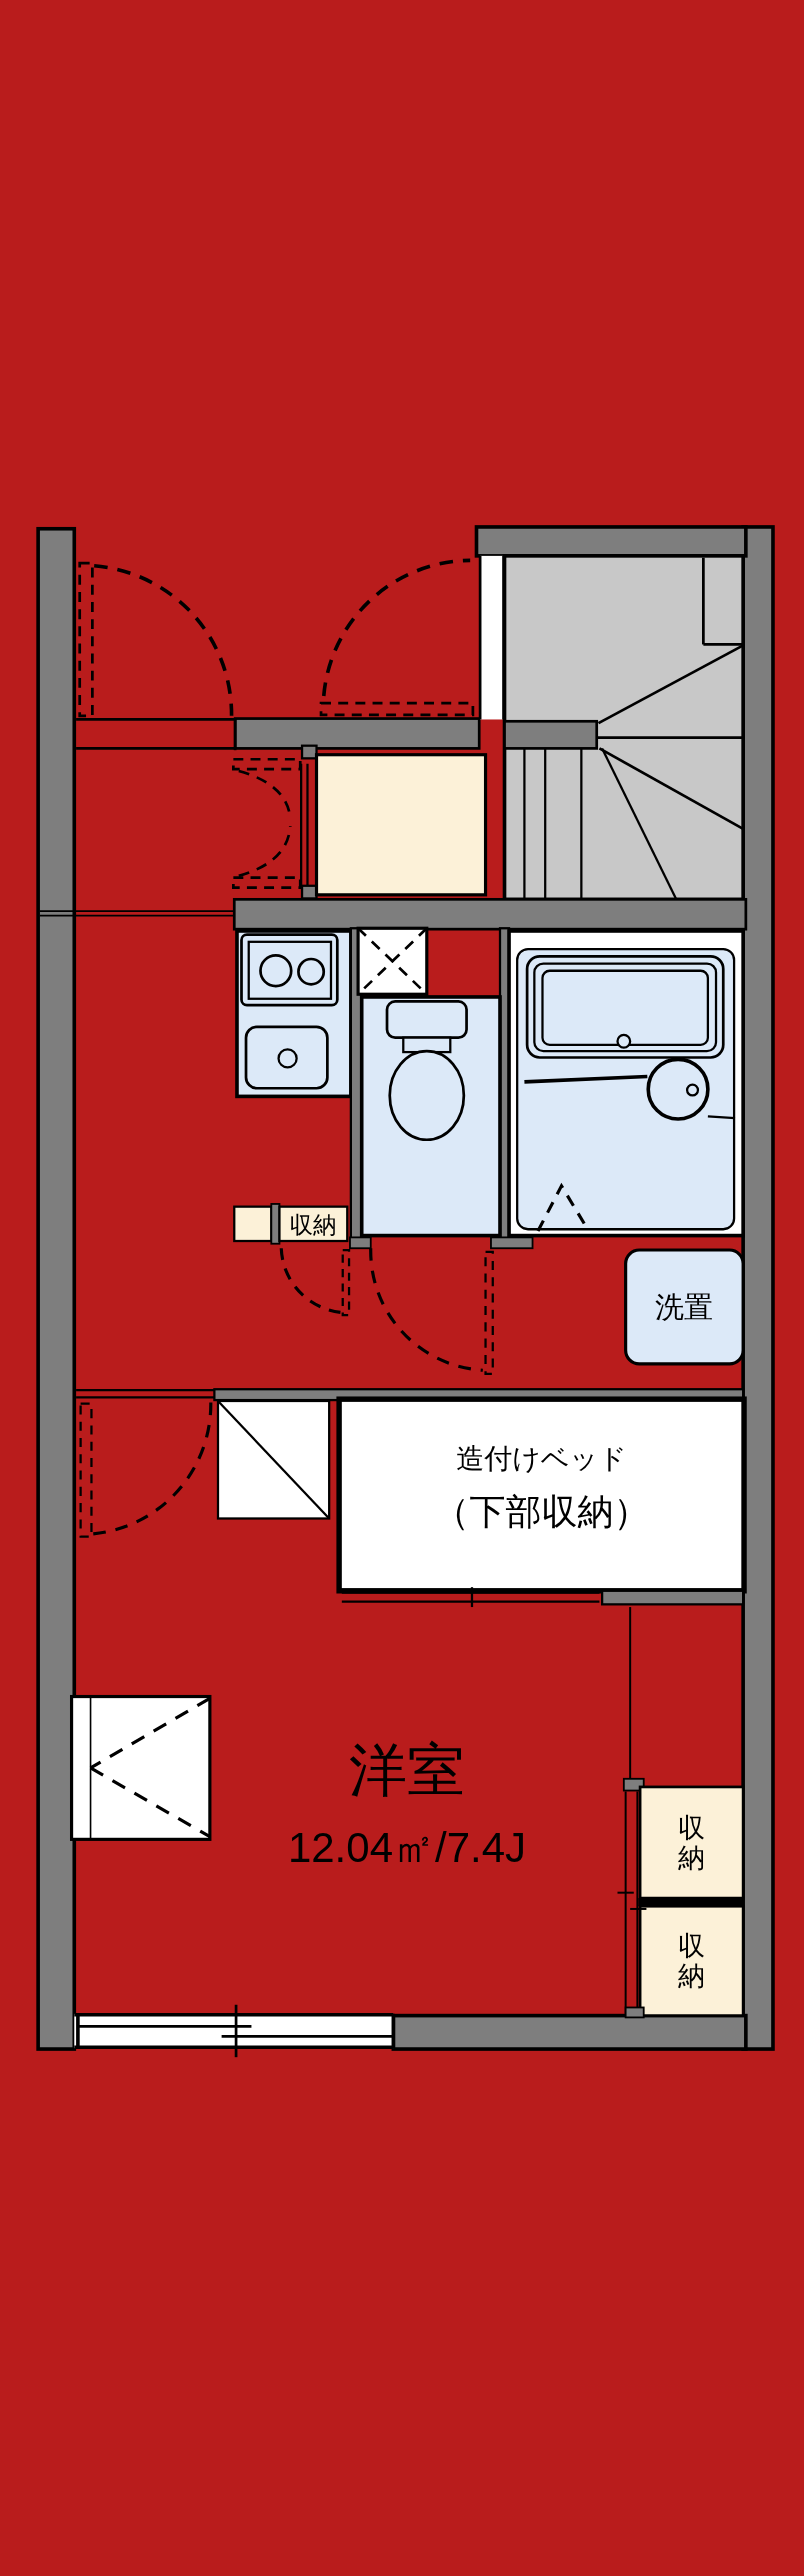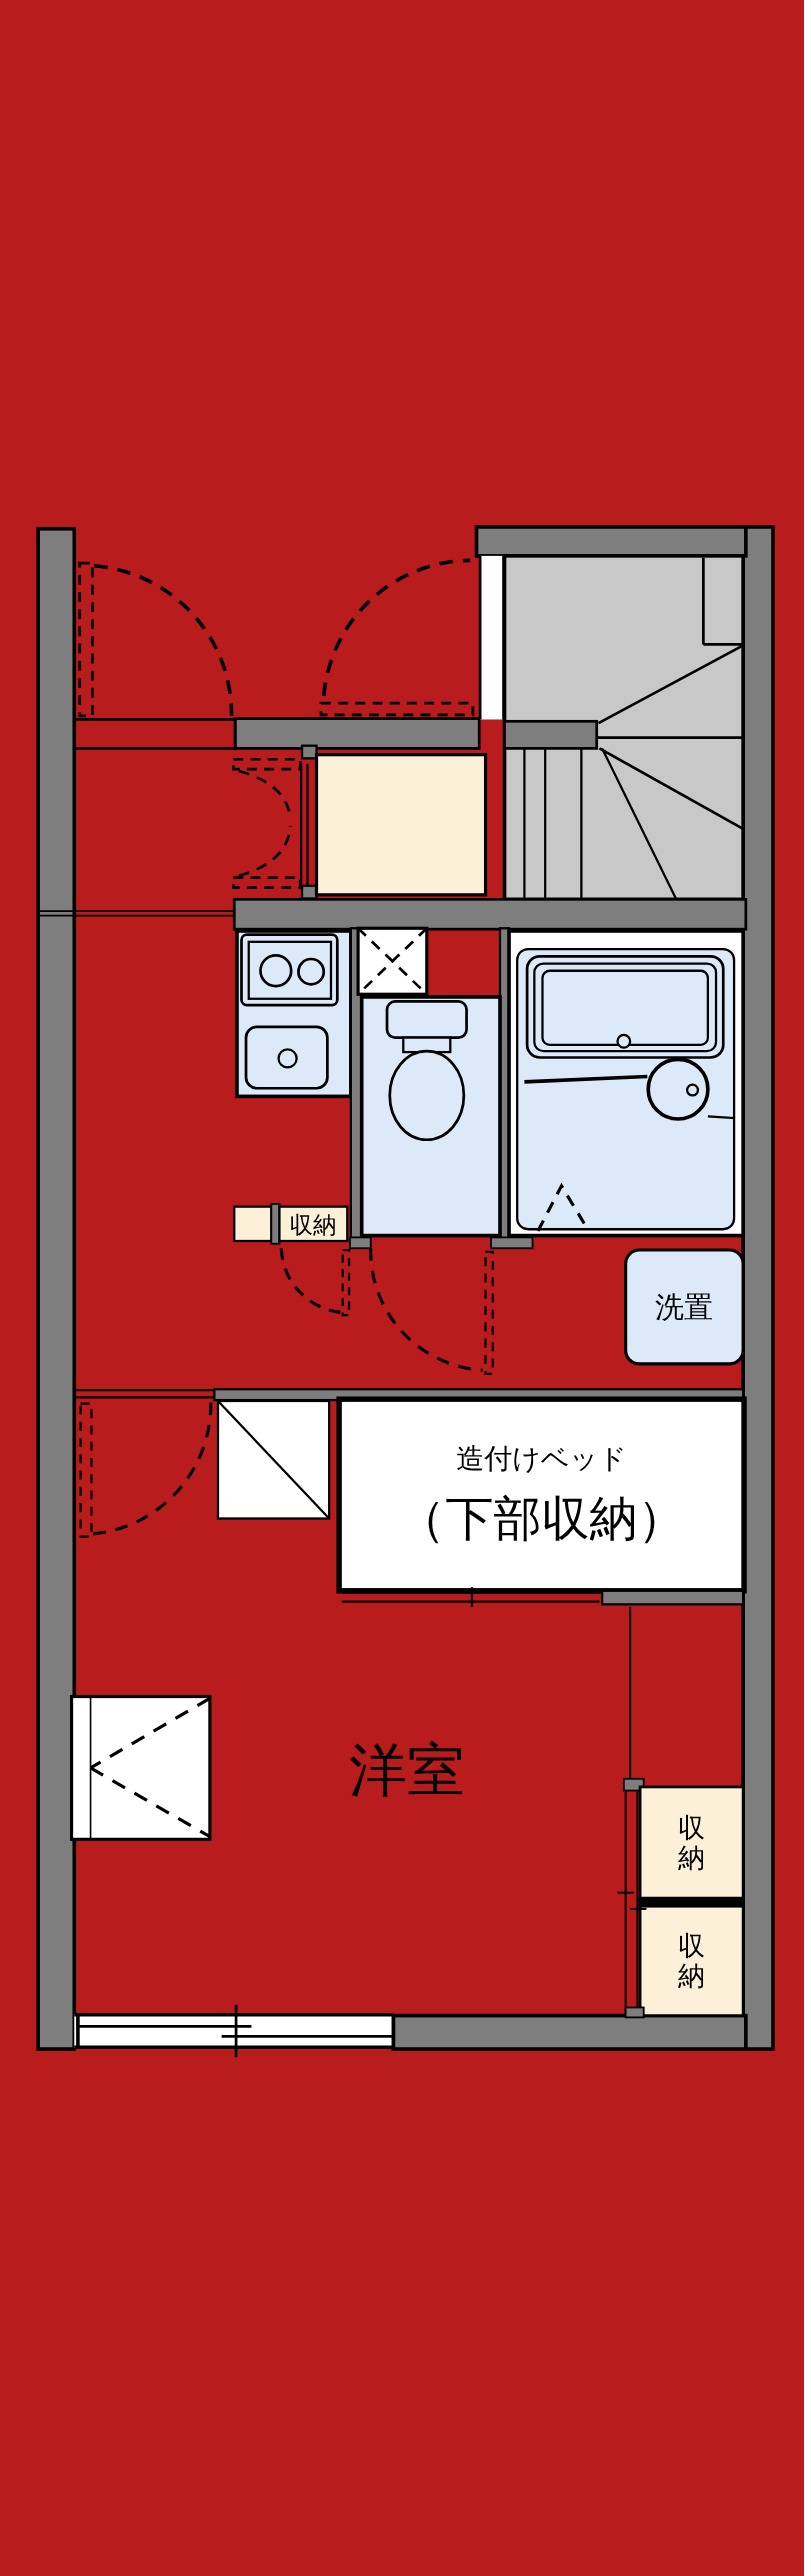"（下部収納）" .lbl-bed2 { font-size: 48px -> 36px }
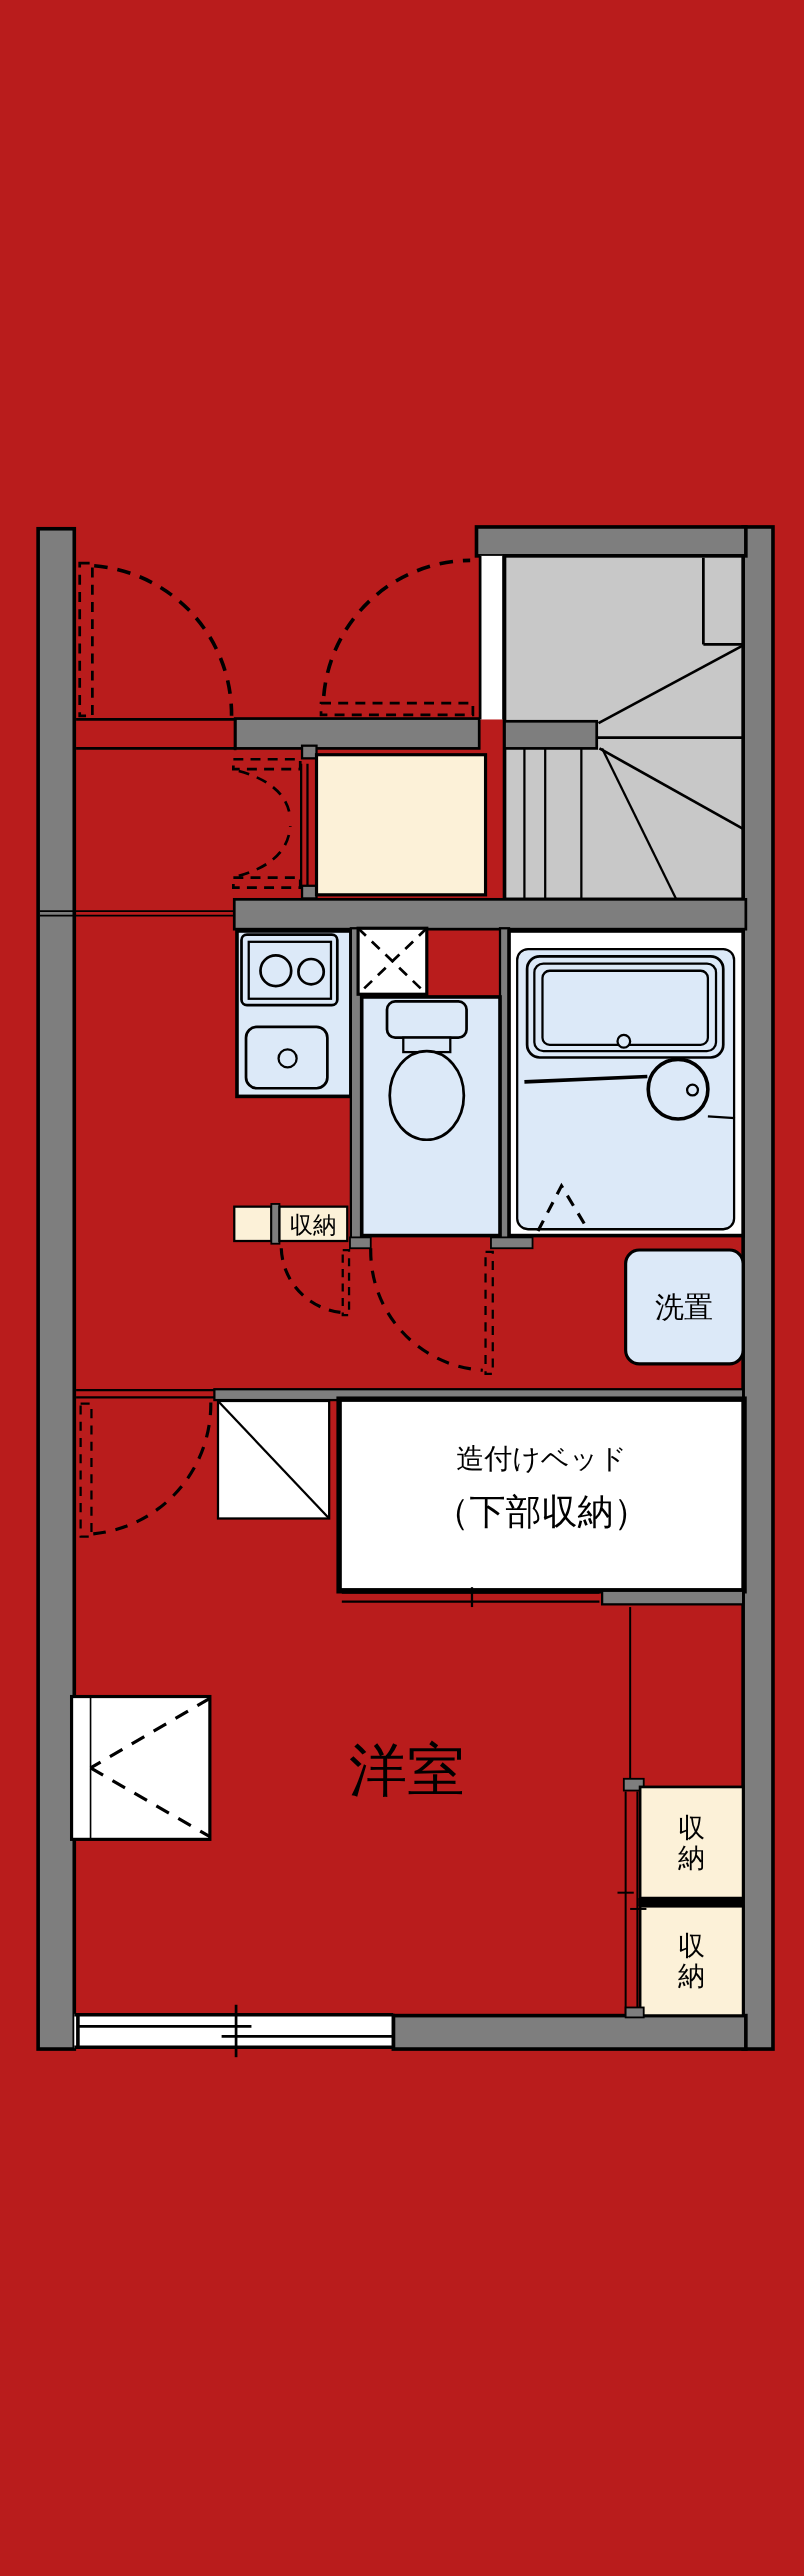"12.04㎡/7.4J" div.lbl { html: none -> <div>12.04㎡/7.4J</div> }
